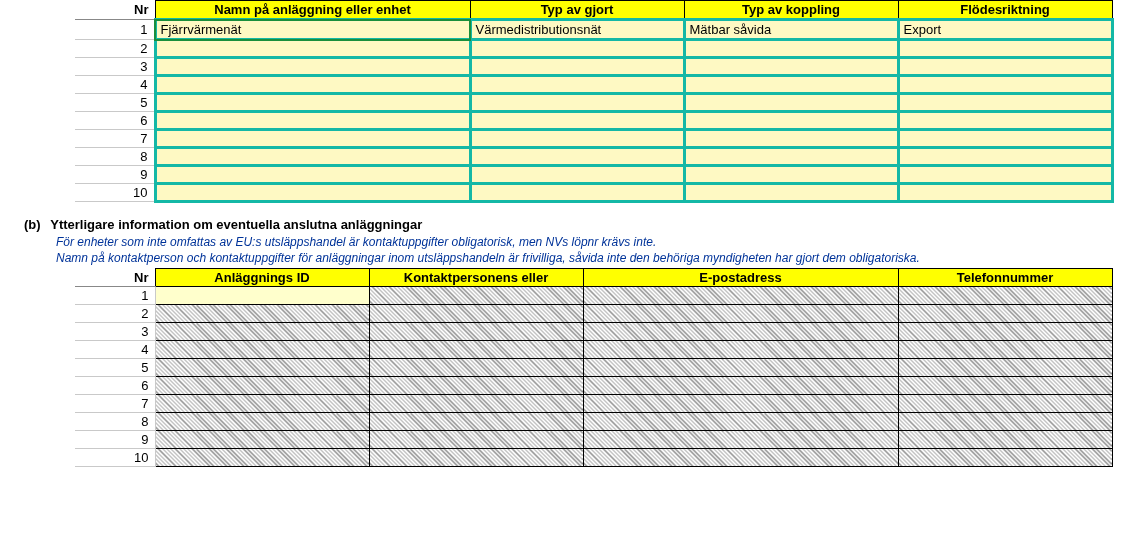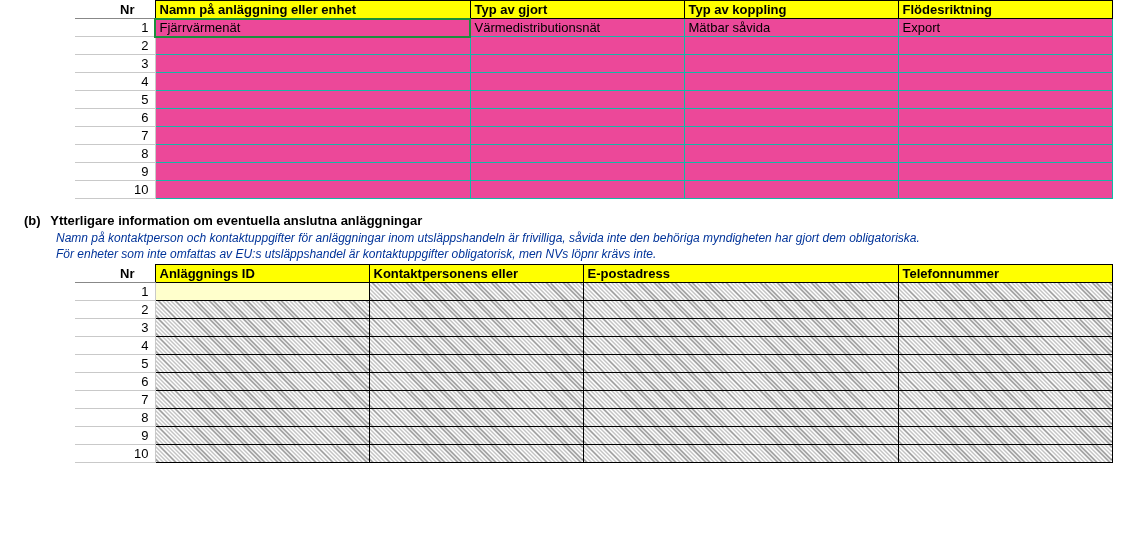"Nr" .nr-header { padding-right: 20px -> 6px }
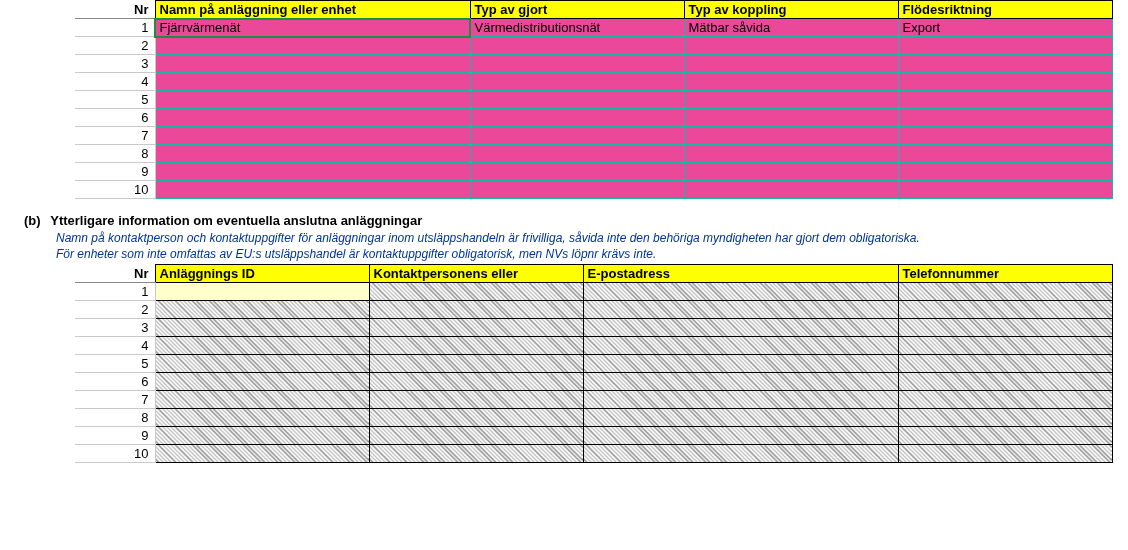"Namn på anläggning eller enhet" .col-header { text-align: left -> center }
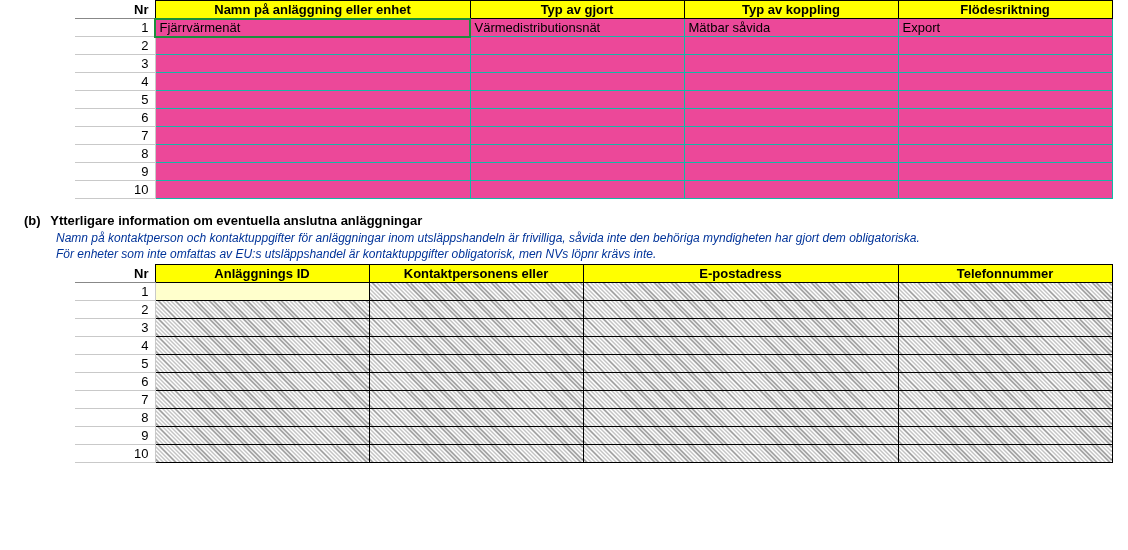"Fjärrvärmenät" .yellow-cell { background: #ec4899 -> #fef9c3; border: 1px solid #14b8a6 -> 3px solid #14b8a6 }
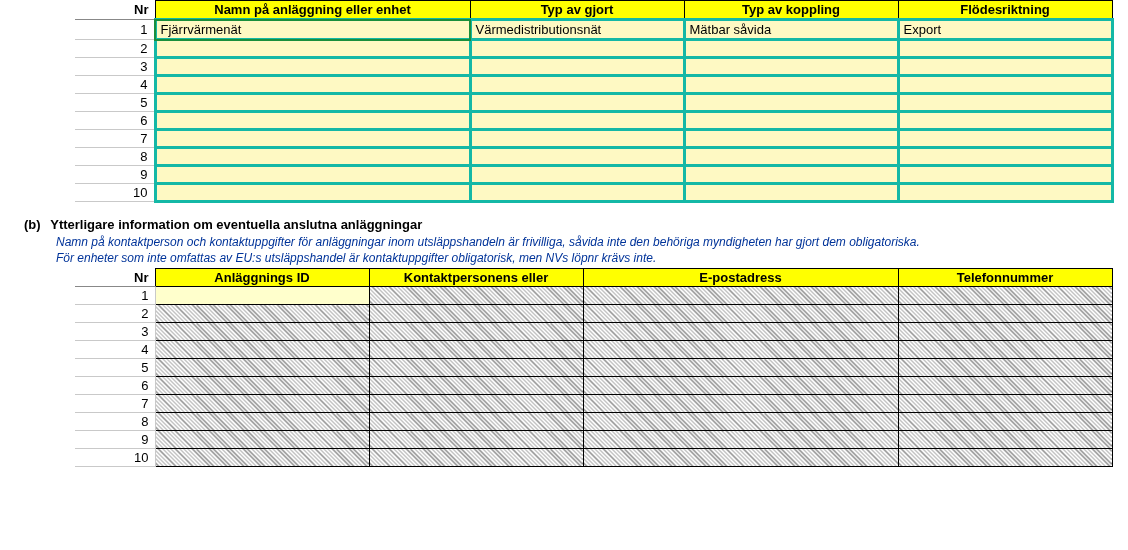"Namn på kontaktperson och" div.help-text { order: before "För enheter som inte omfattas" -> after "För enheter som inte omfattas" }
